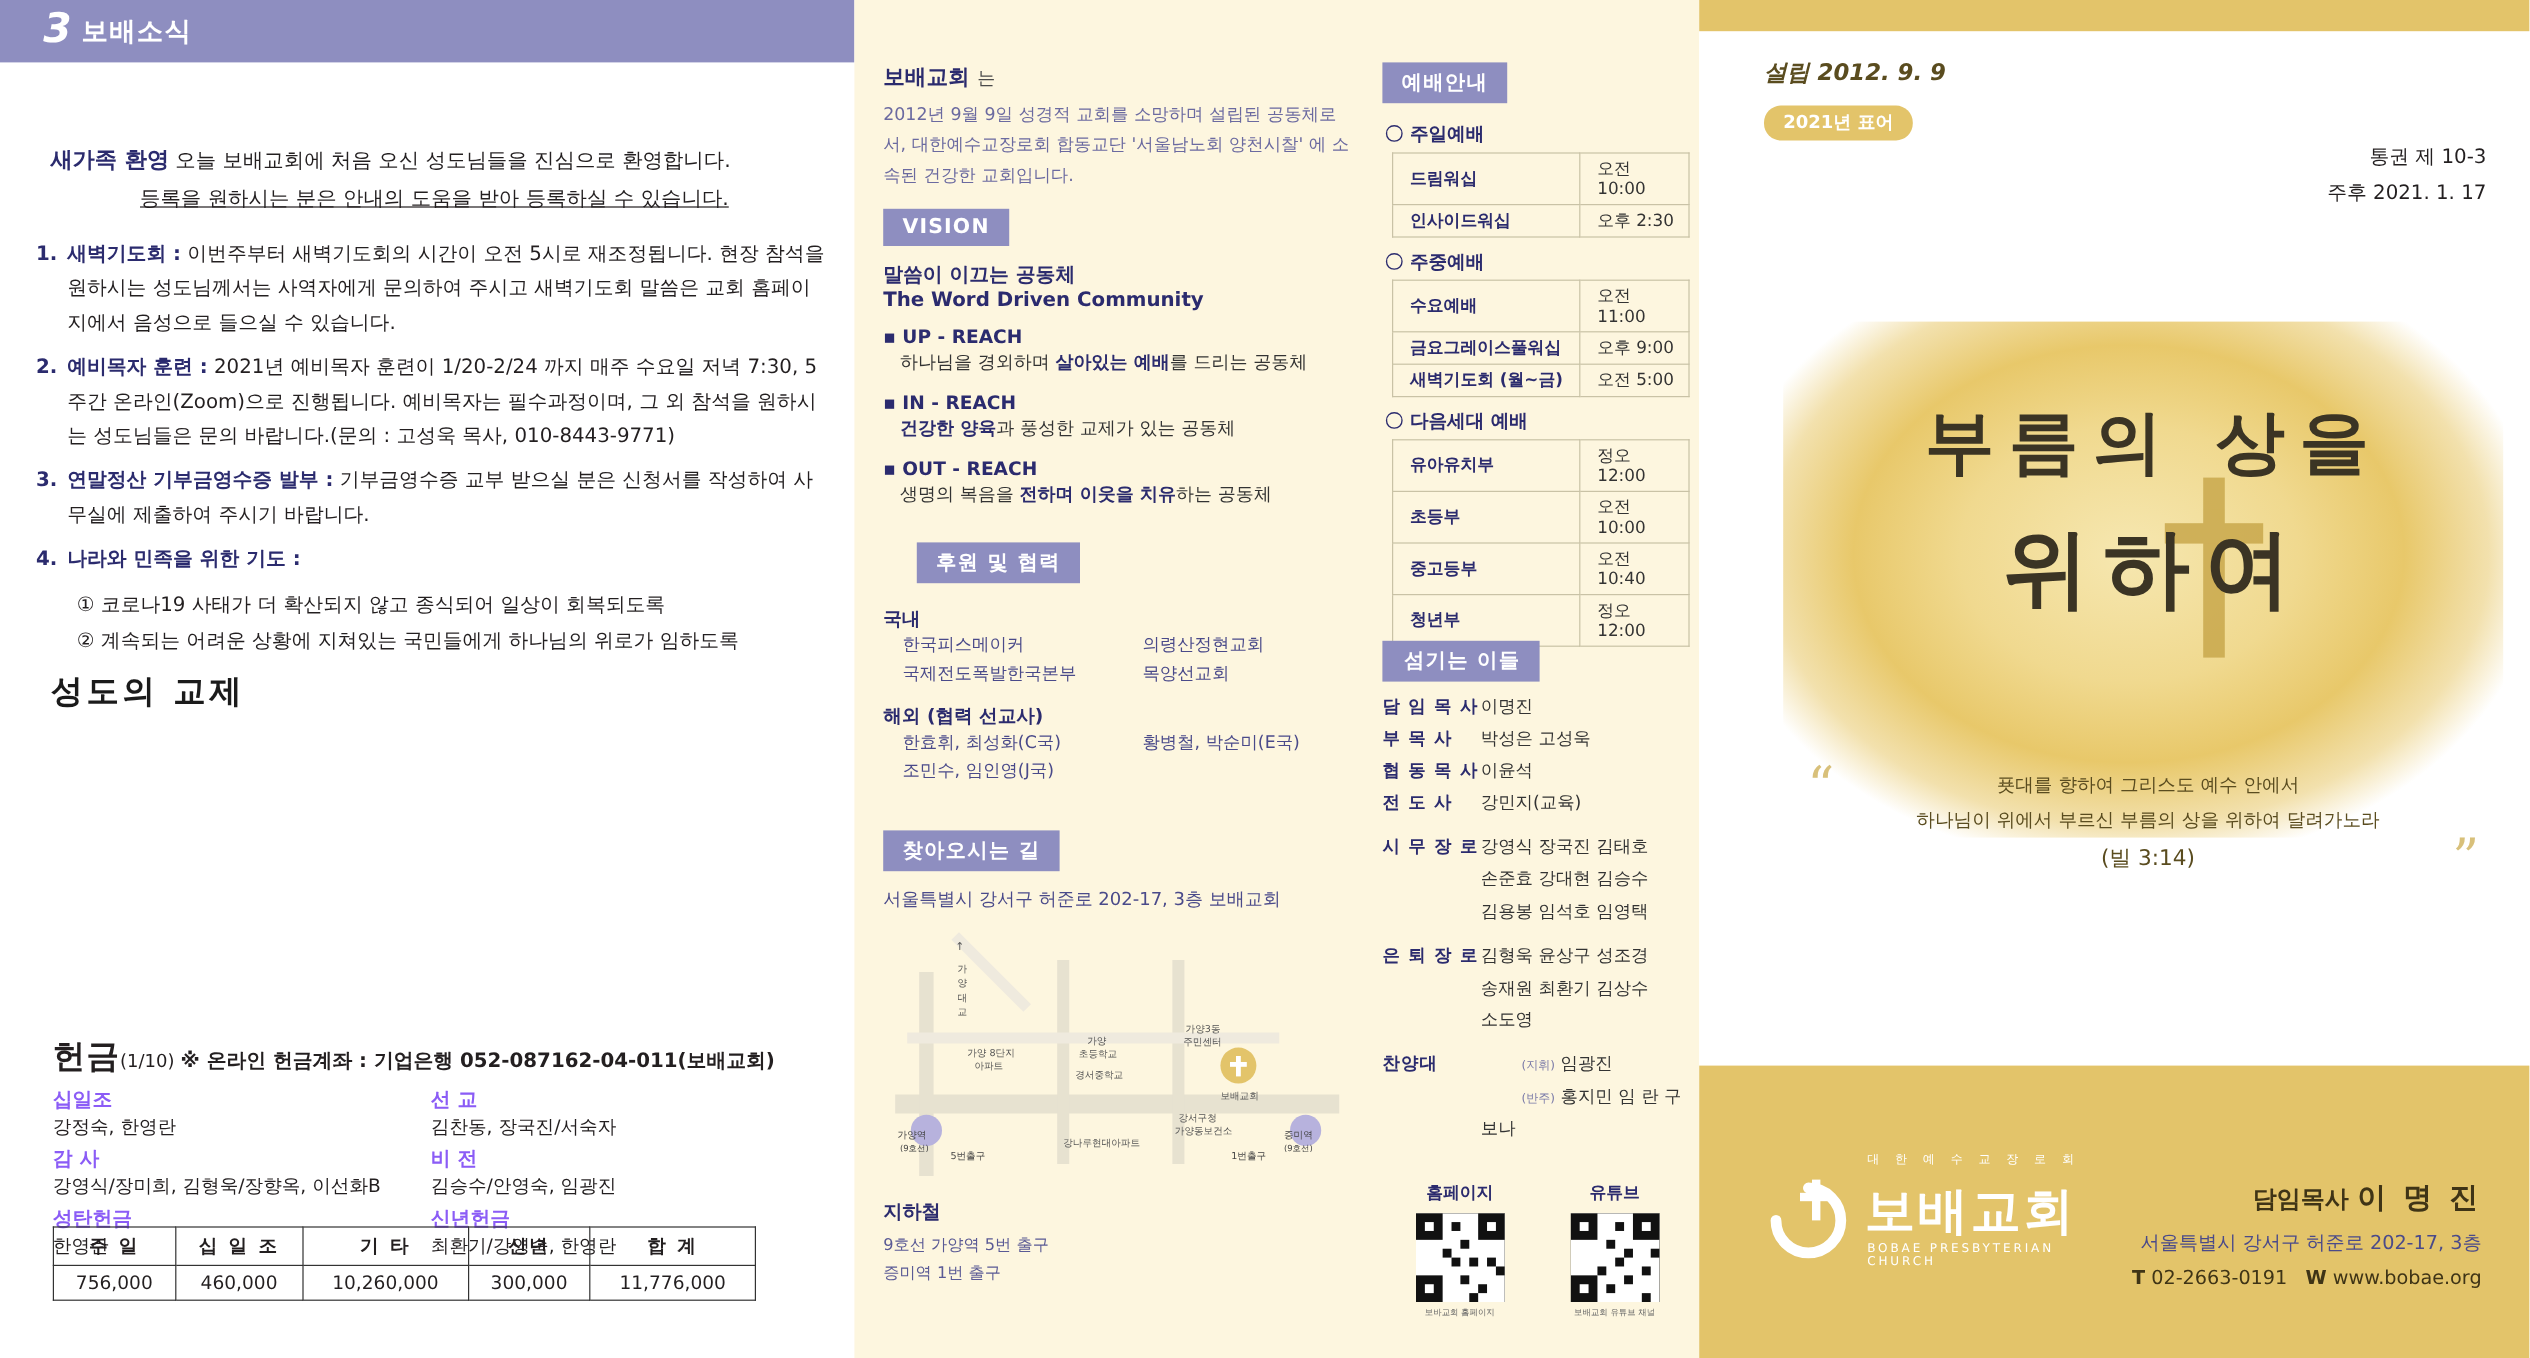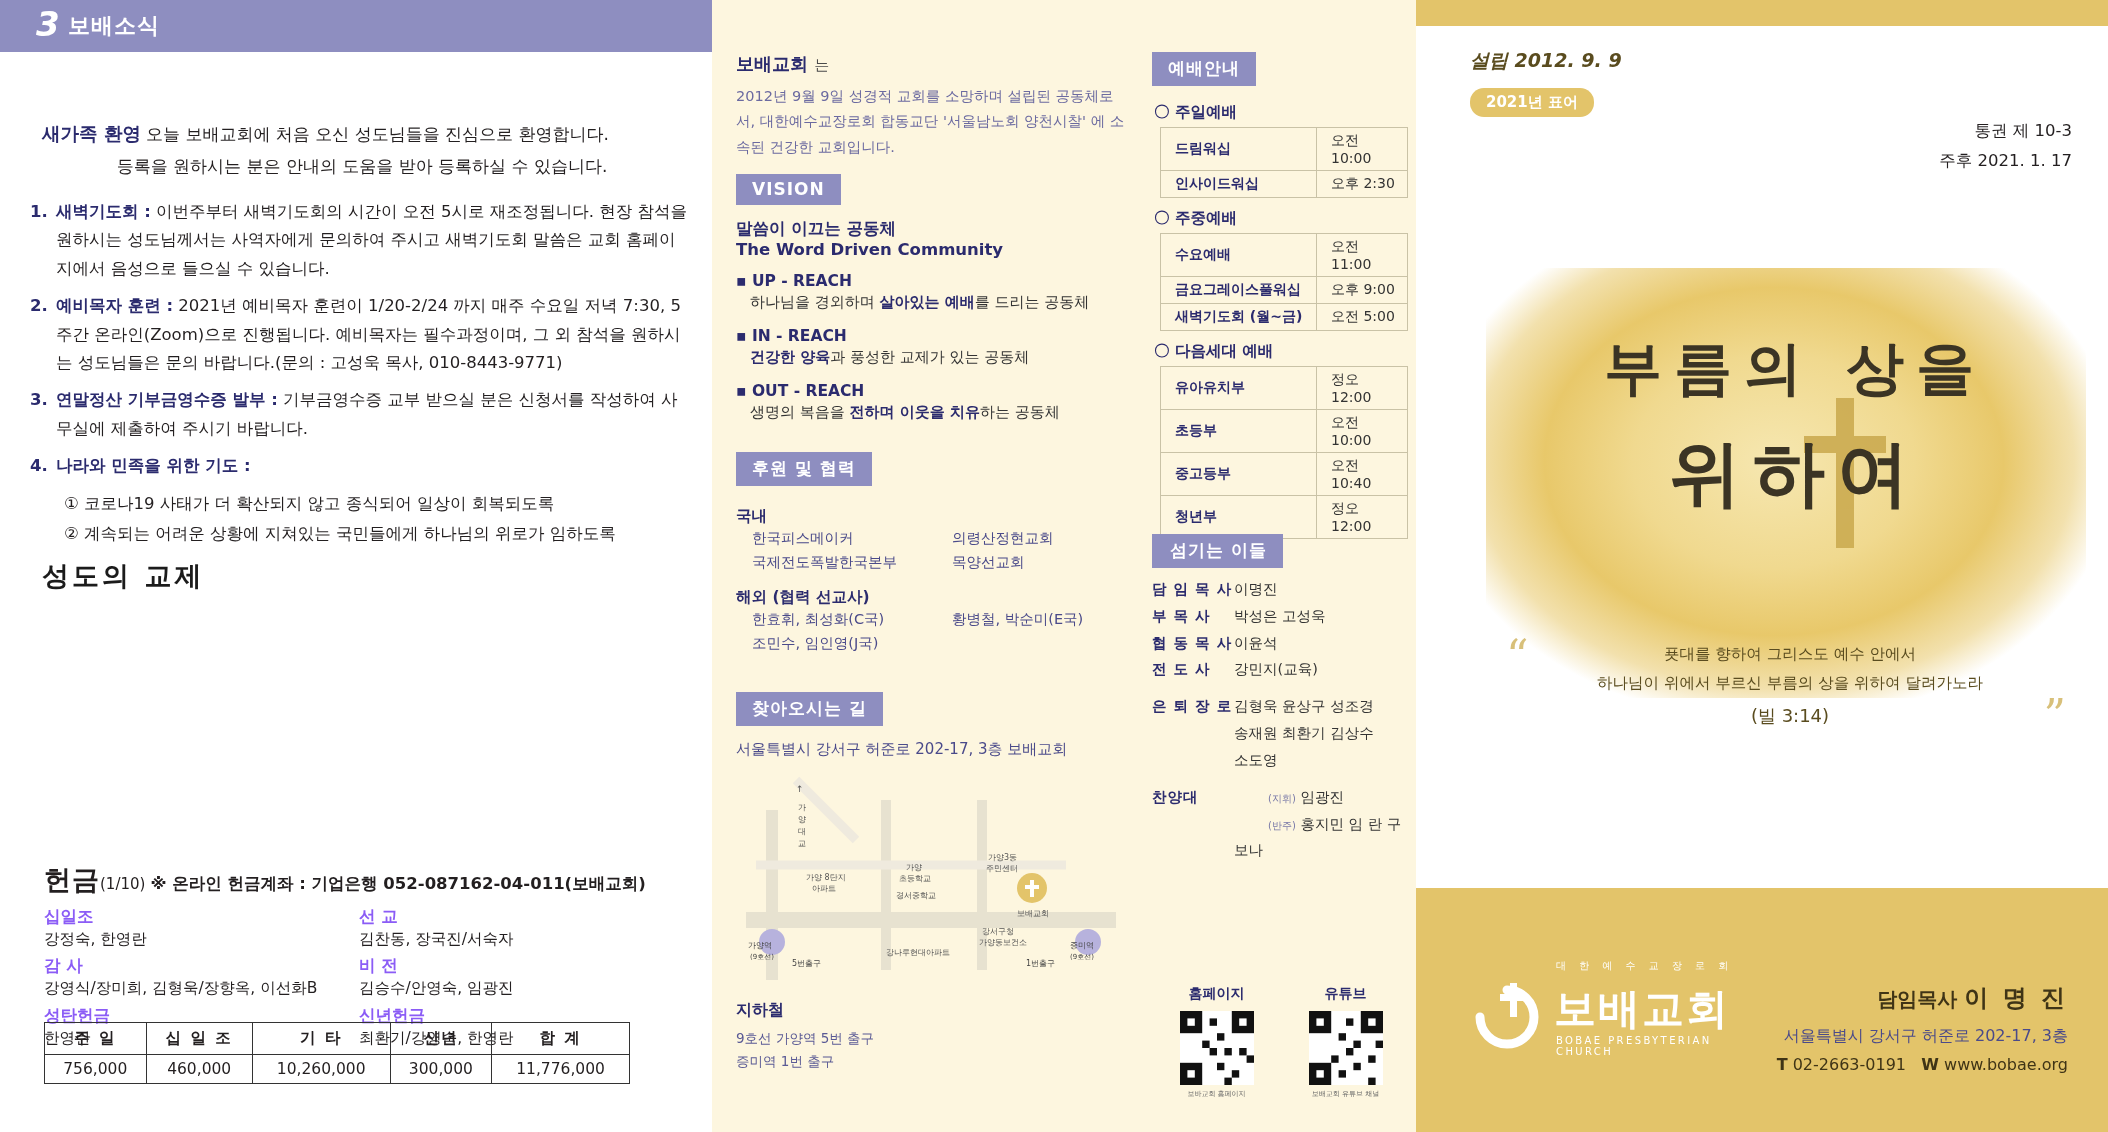"등록을 원하시는 분은 안내의 도움을" .newfam .l2 { text-decoration: none -> underline }
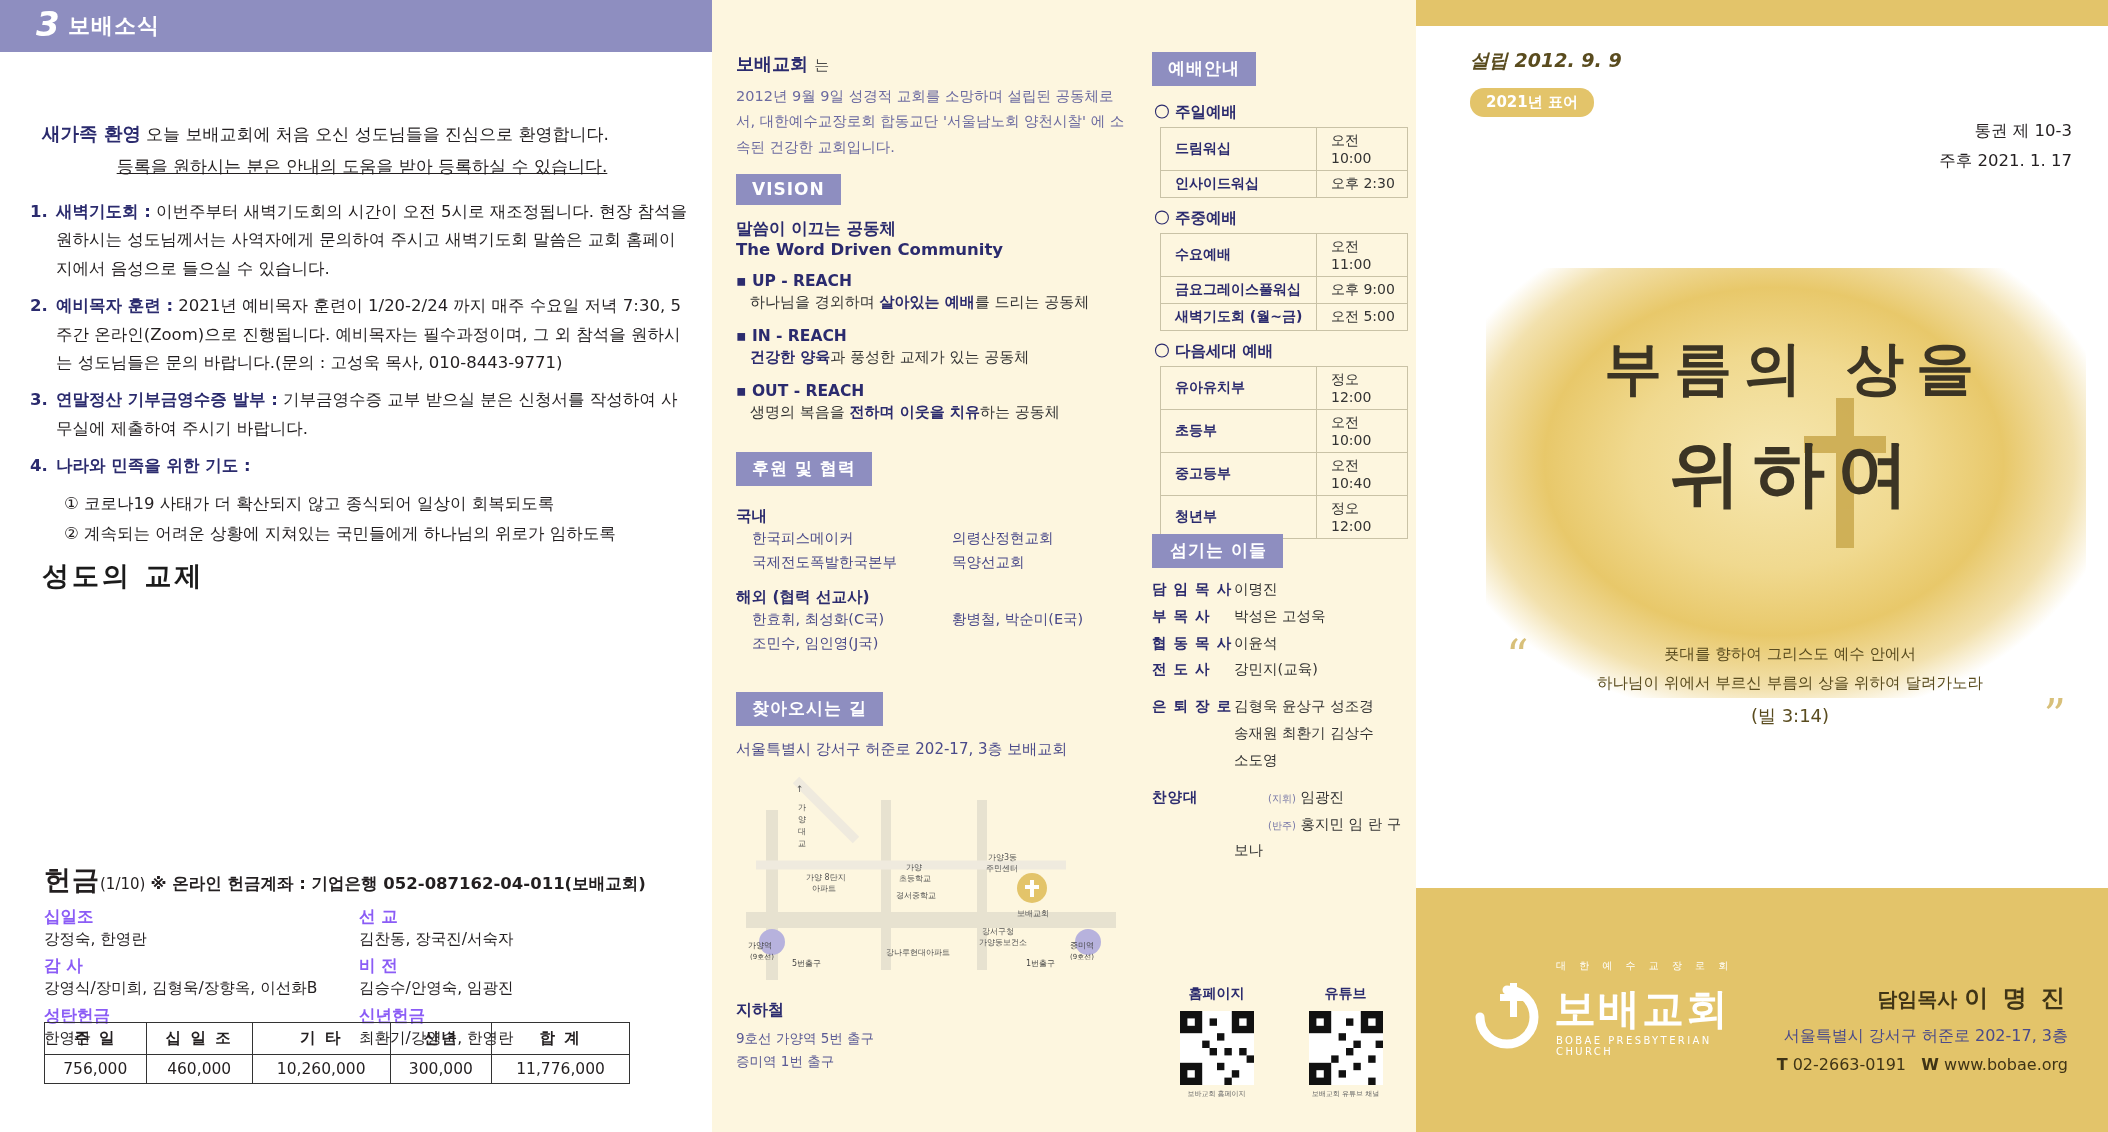"후원 및 협력" div.tagbar { left: 736px -> 764px }
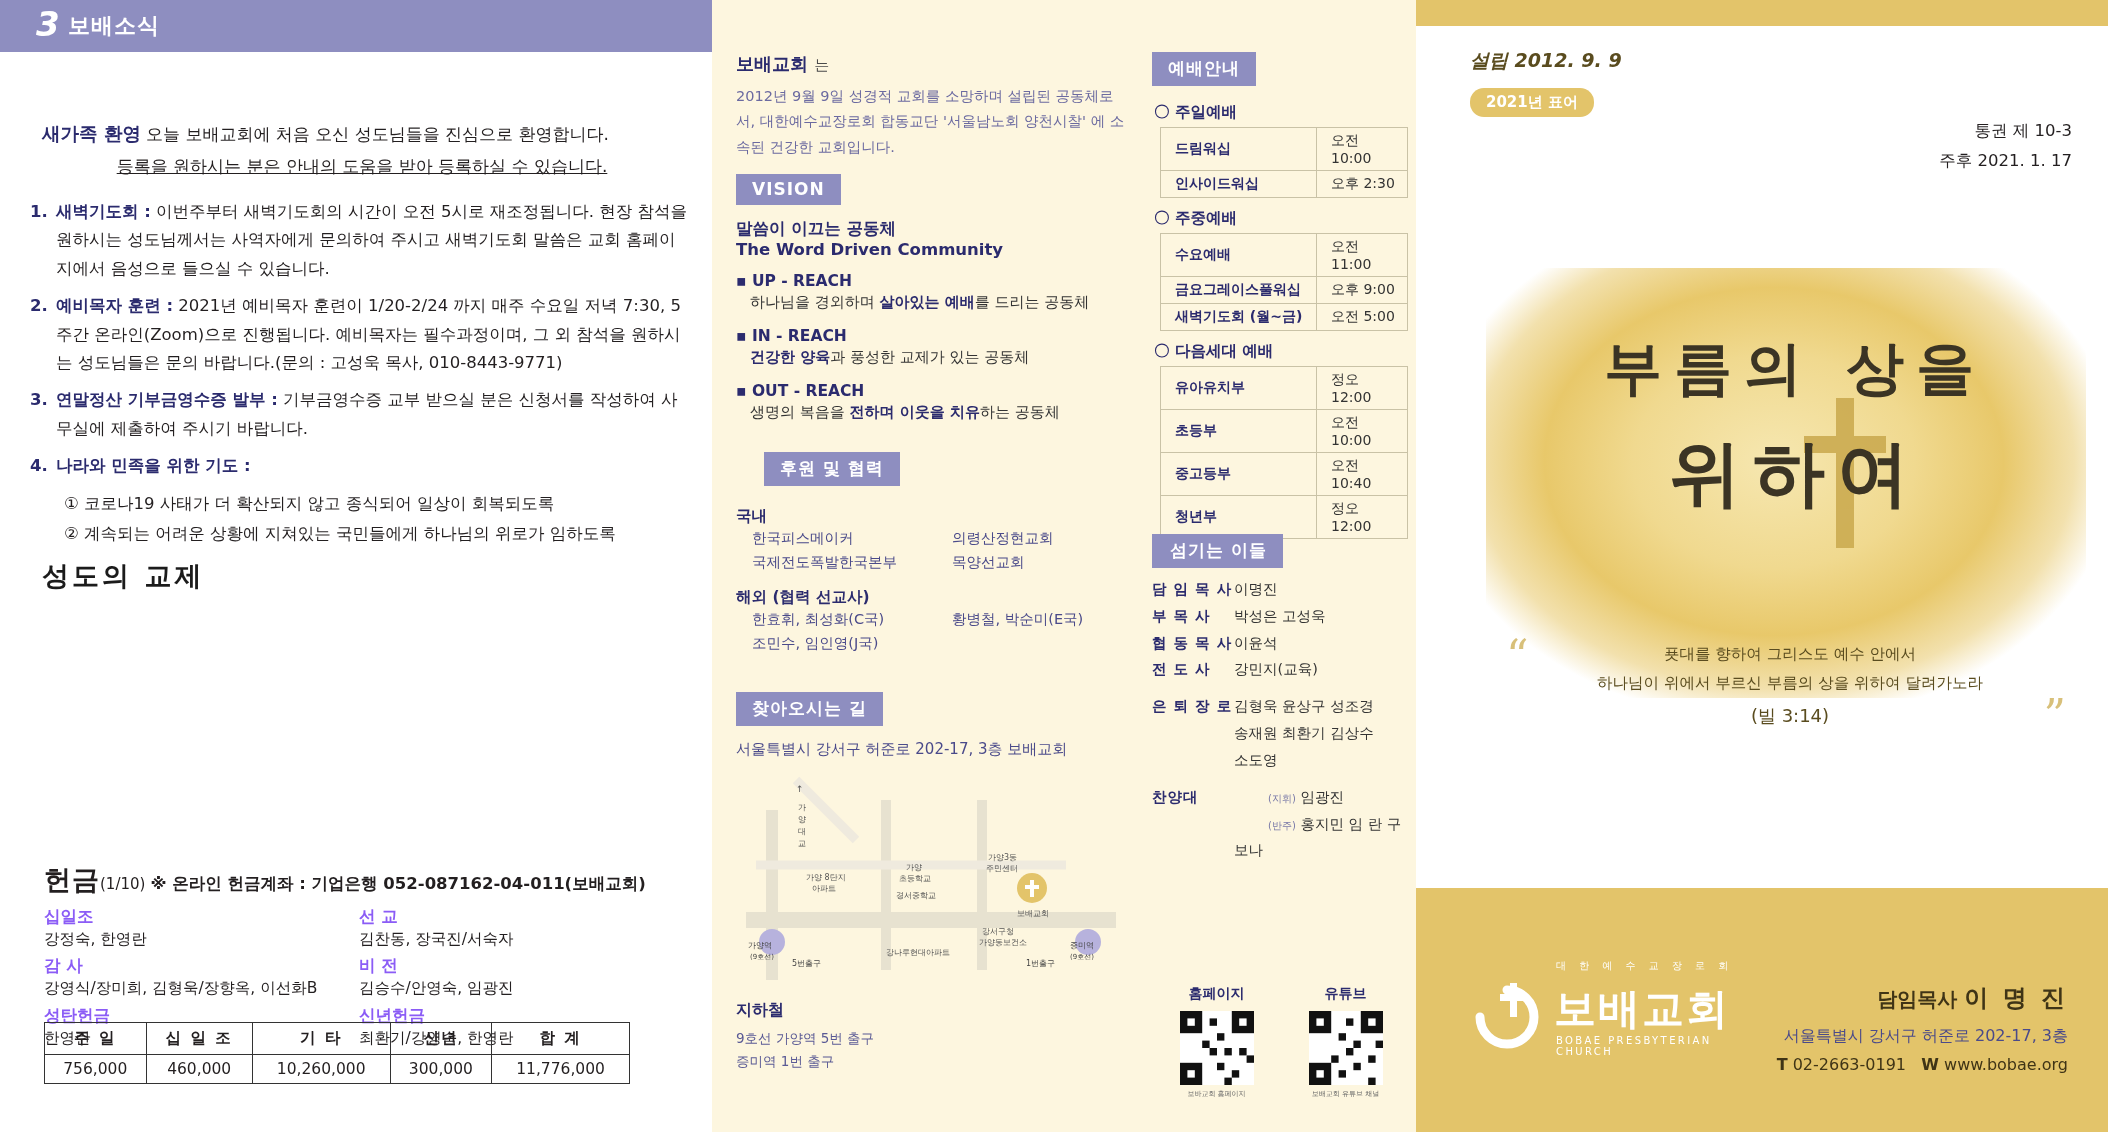"시 무 장 로" div.p-block { html: none -> <div> <div> <span>시 무 장 로</span> <span>강영식 장국진 김태호</span> </div> <div> <span></span> <span>손준효 강대현 김승수</span> </div> <div> <span></span> <span>김용봉 임석호 임영택</span> </div> </div> }
